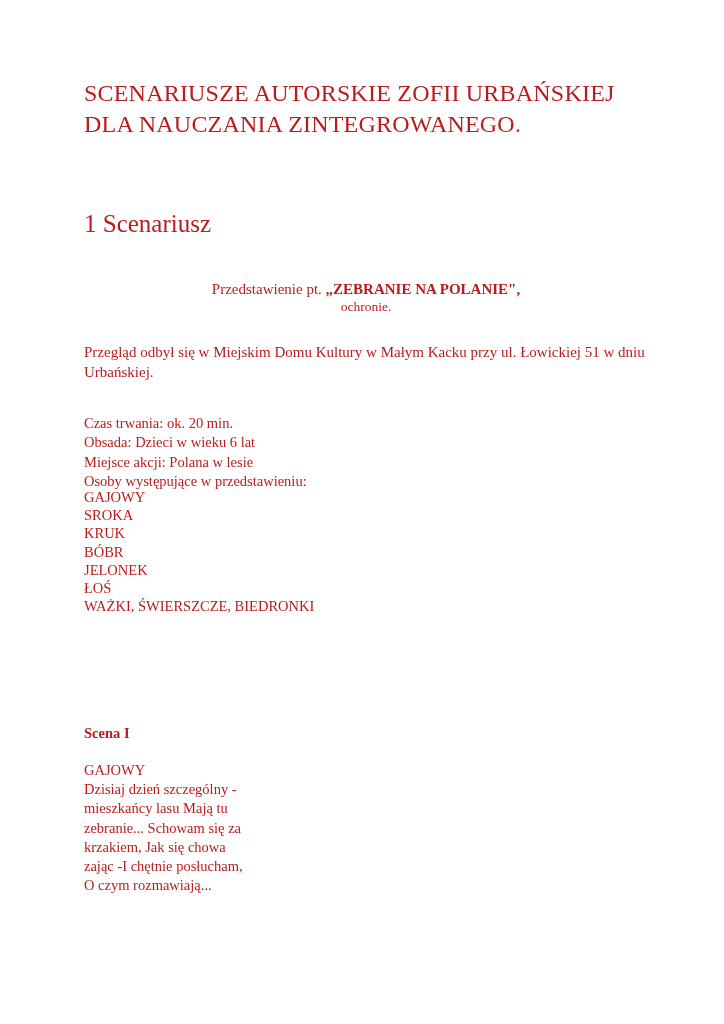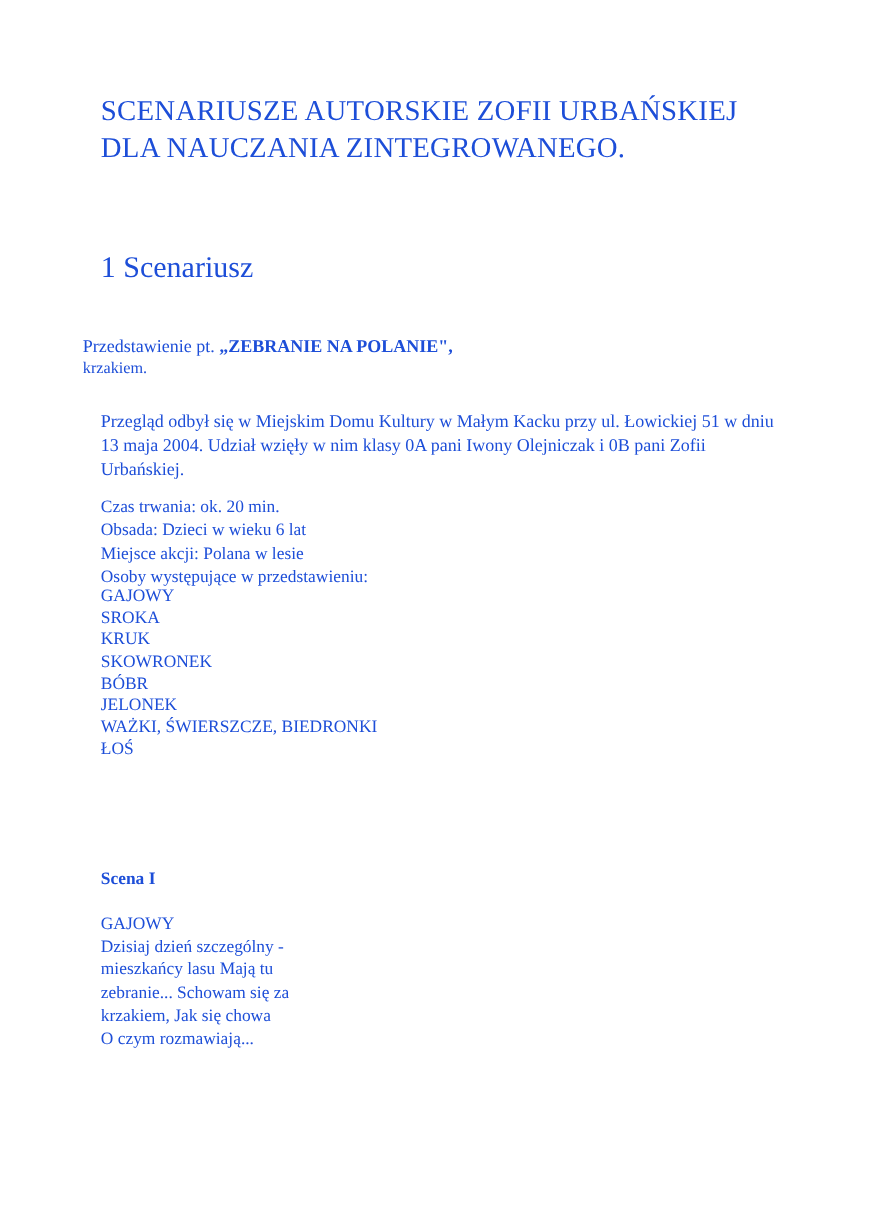"SCENARIUSZE AUTORSKIE ZOFII URBAŃSKIEJ" .page { color: #1d4ed8 -> #b91c1c }
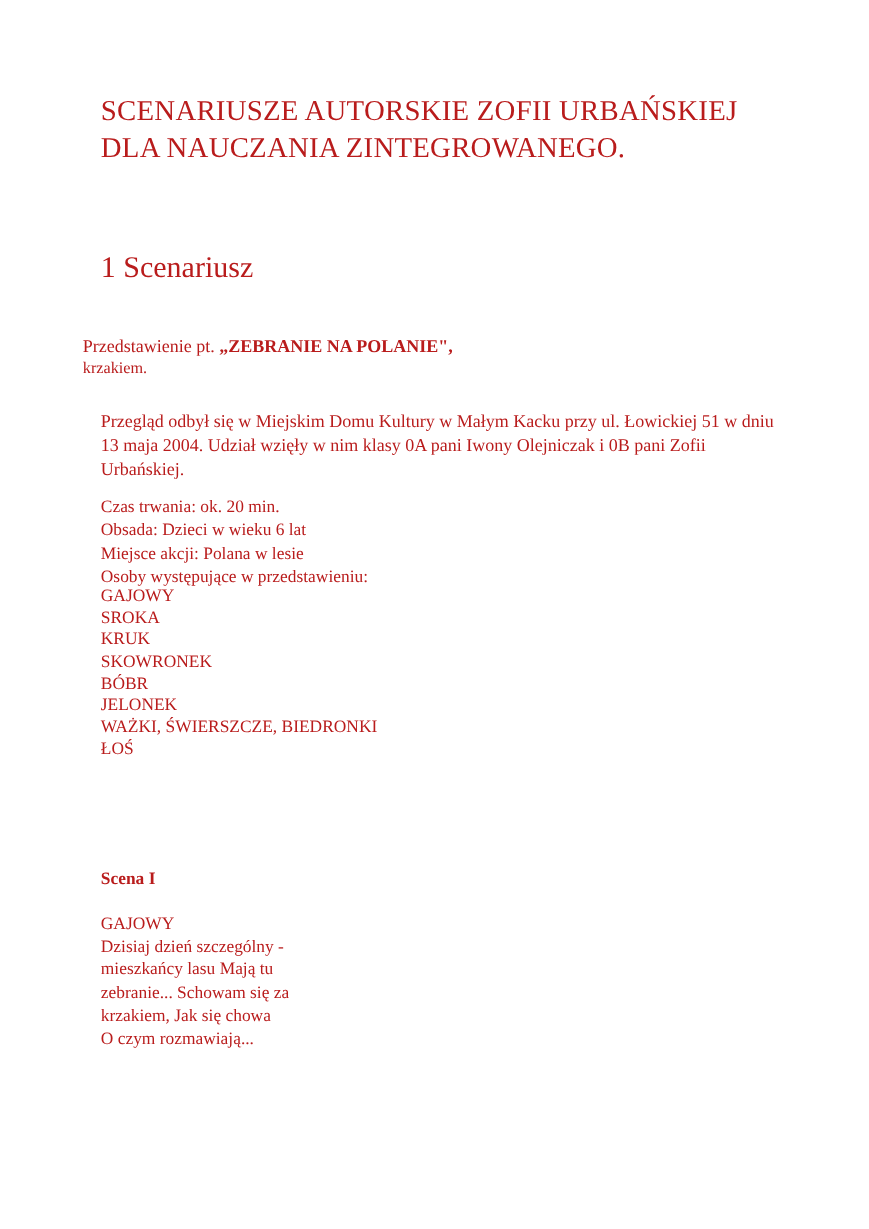"Przedstawienie pt. „ZEBRANIE NA" .subtitle-block { left: 69px -> 88px; text-align: left -> center }
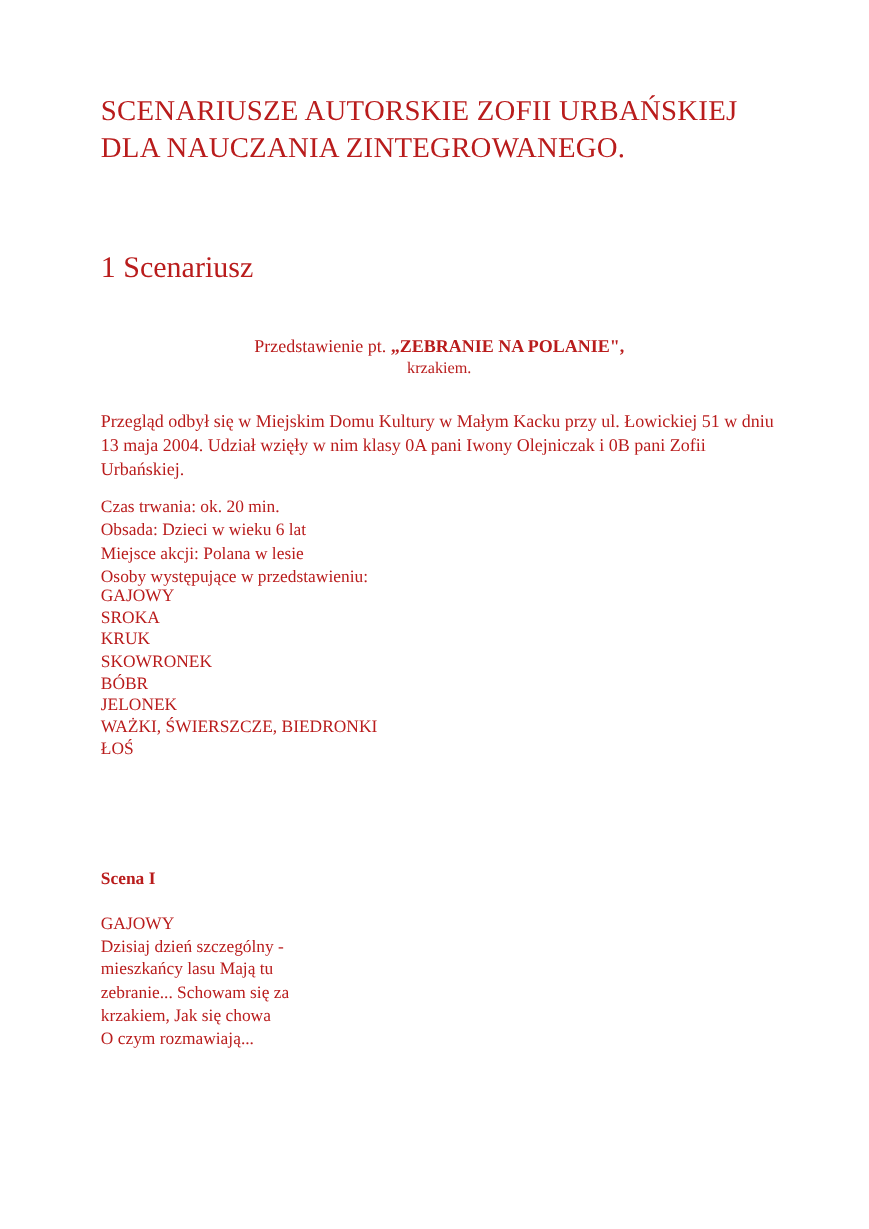"krzakiem." div.subtitle-sub { text: krzakiem -> ochronie }
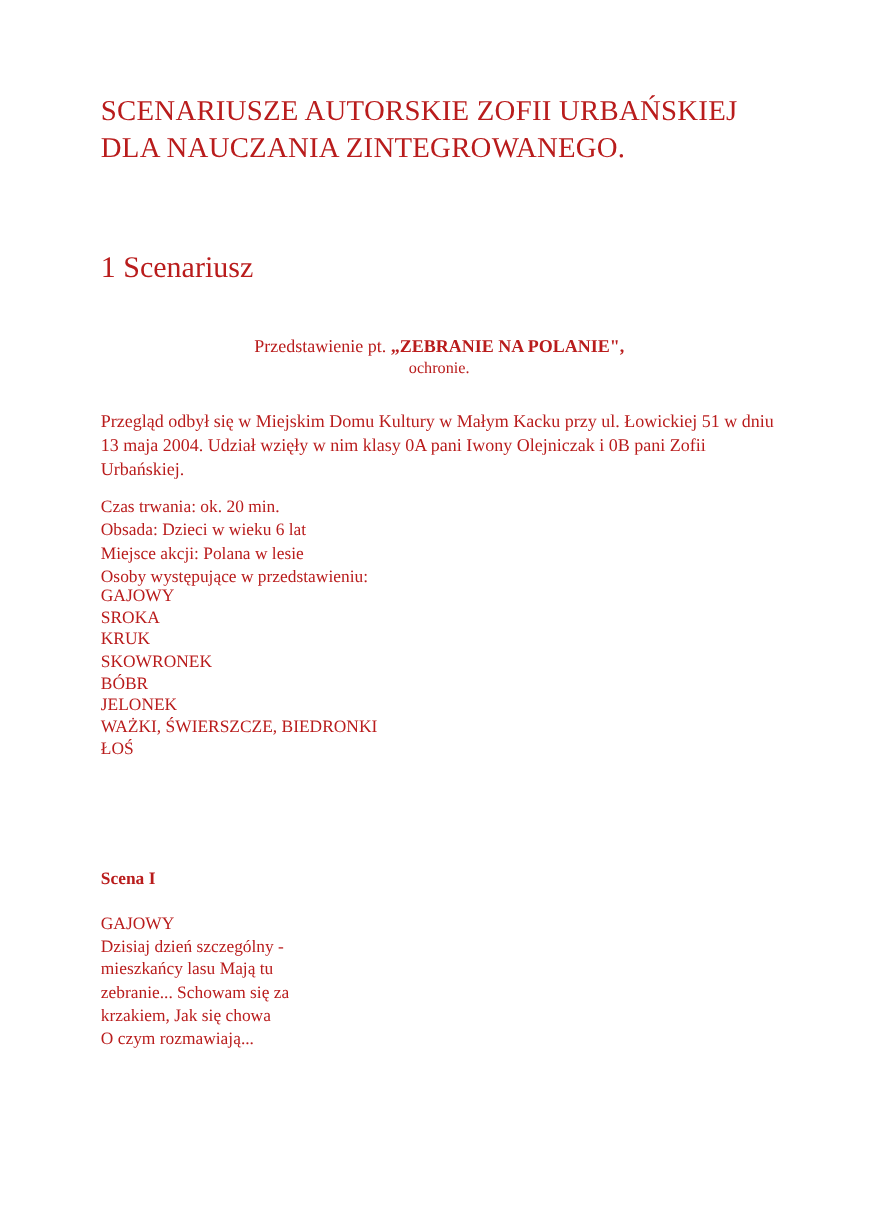"13 maja 2004. Udział wzięły" div { html: <div>13 maja 2004. Udział wzięły w nim klasy 0A pani Iwony Olejniczak i 0B pani Zofii</div> -> none }
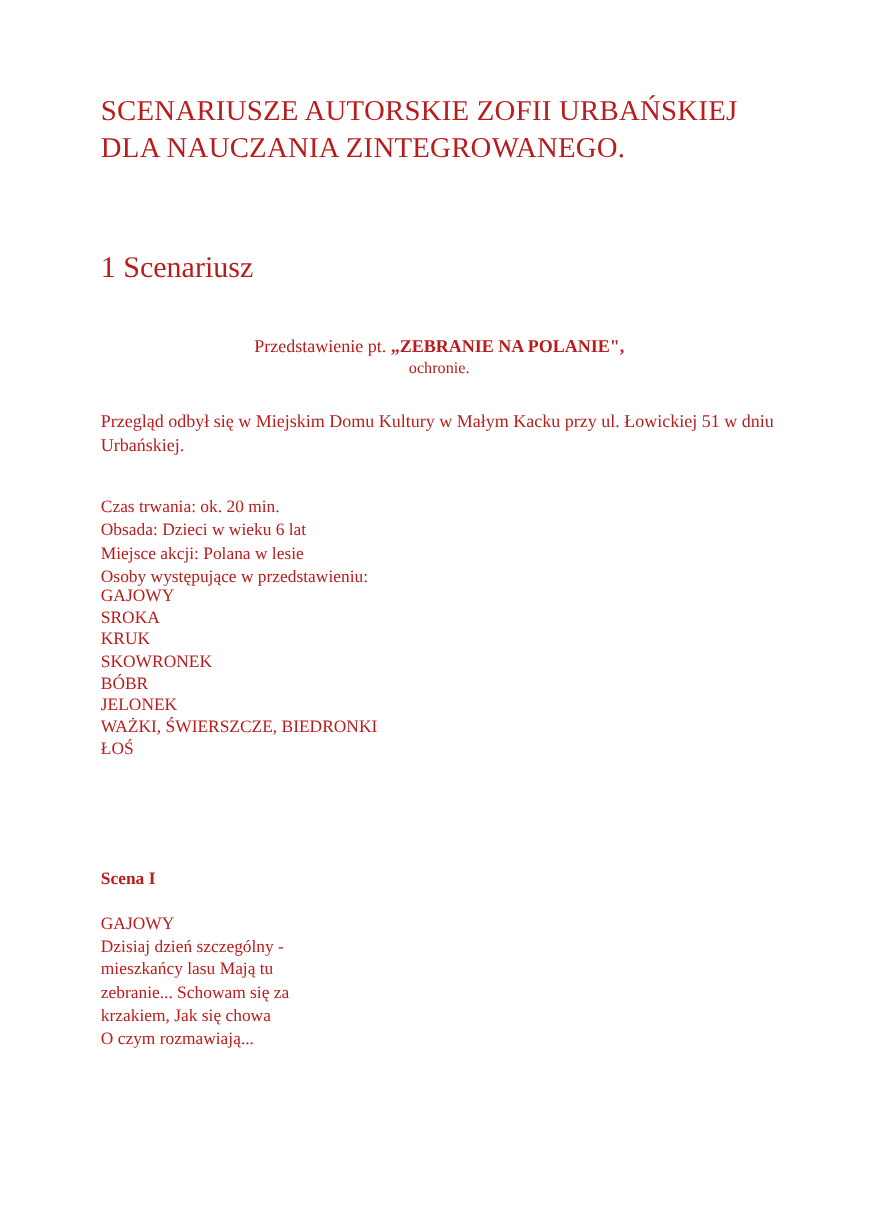"SKOWRONEK" div { html: <div>SKOWRONEK</div> -> none }
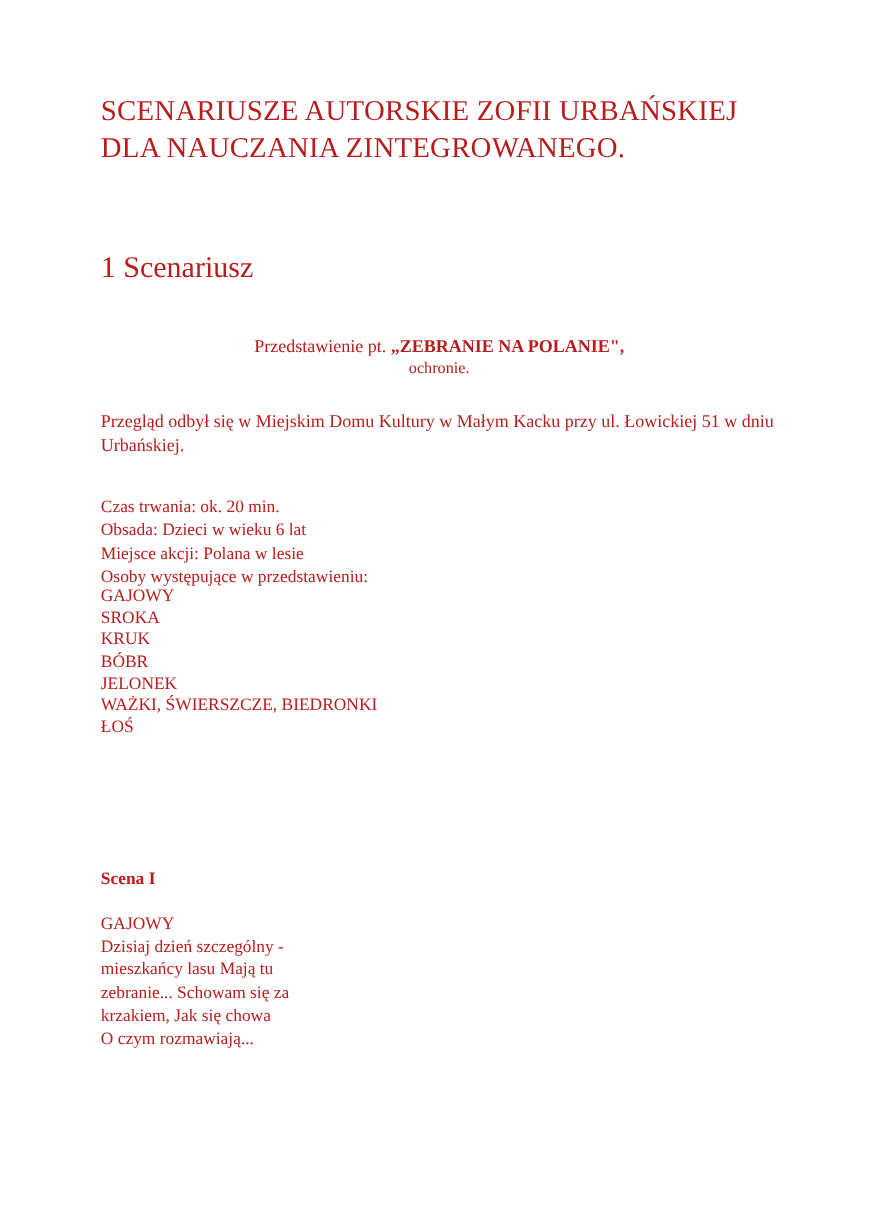"WAŻKI, ŚWIERSZCZE, BIEDRONKI" div { order: before "ŁOŚ" -> after "ŁOŚ" }
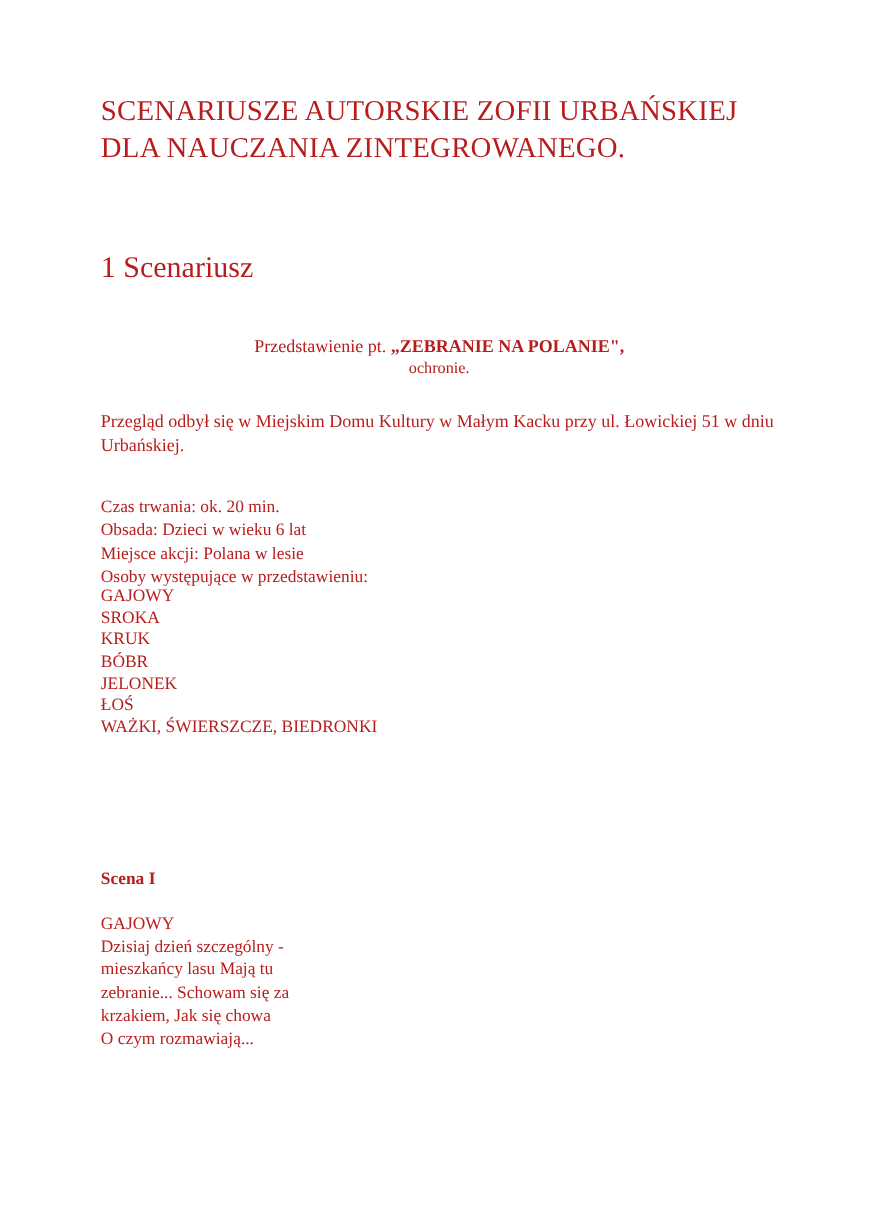"zając -I chętnie posłucham," div { html: none -> <div>zając -I chętnie posłucham,</div> }
